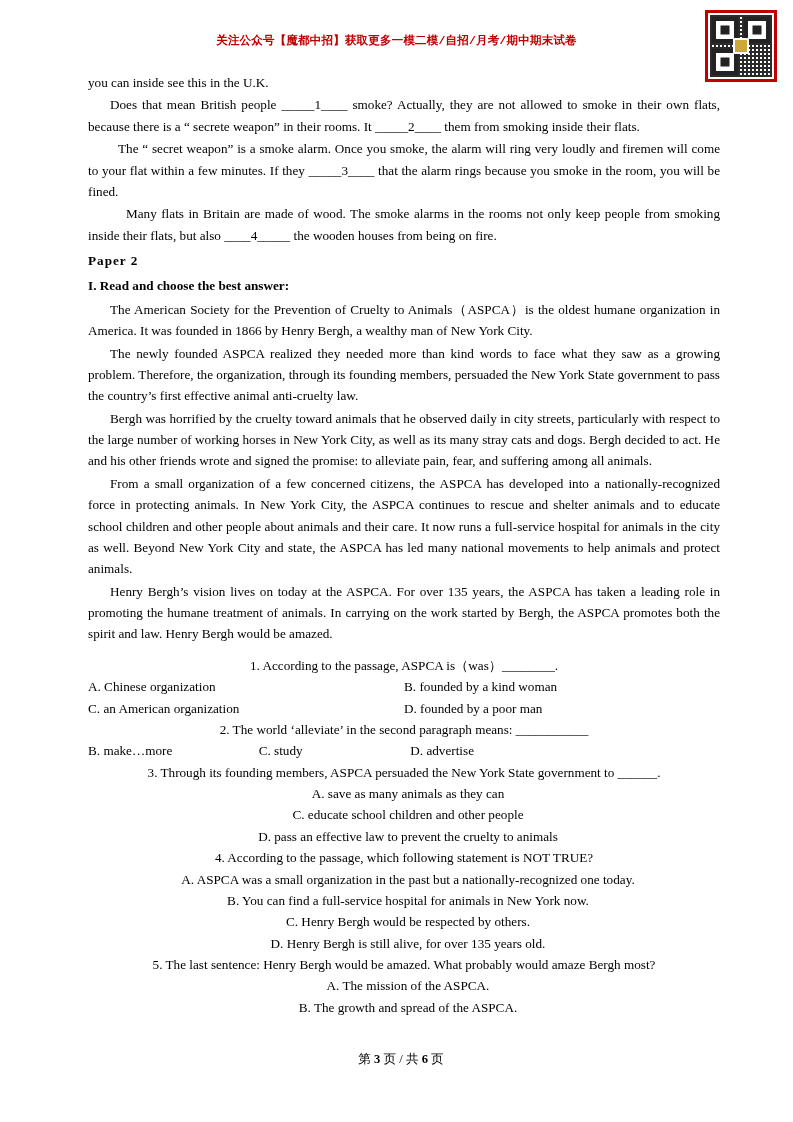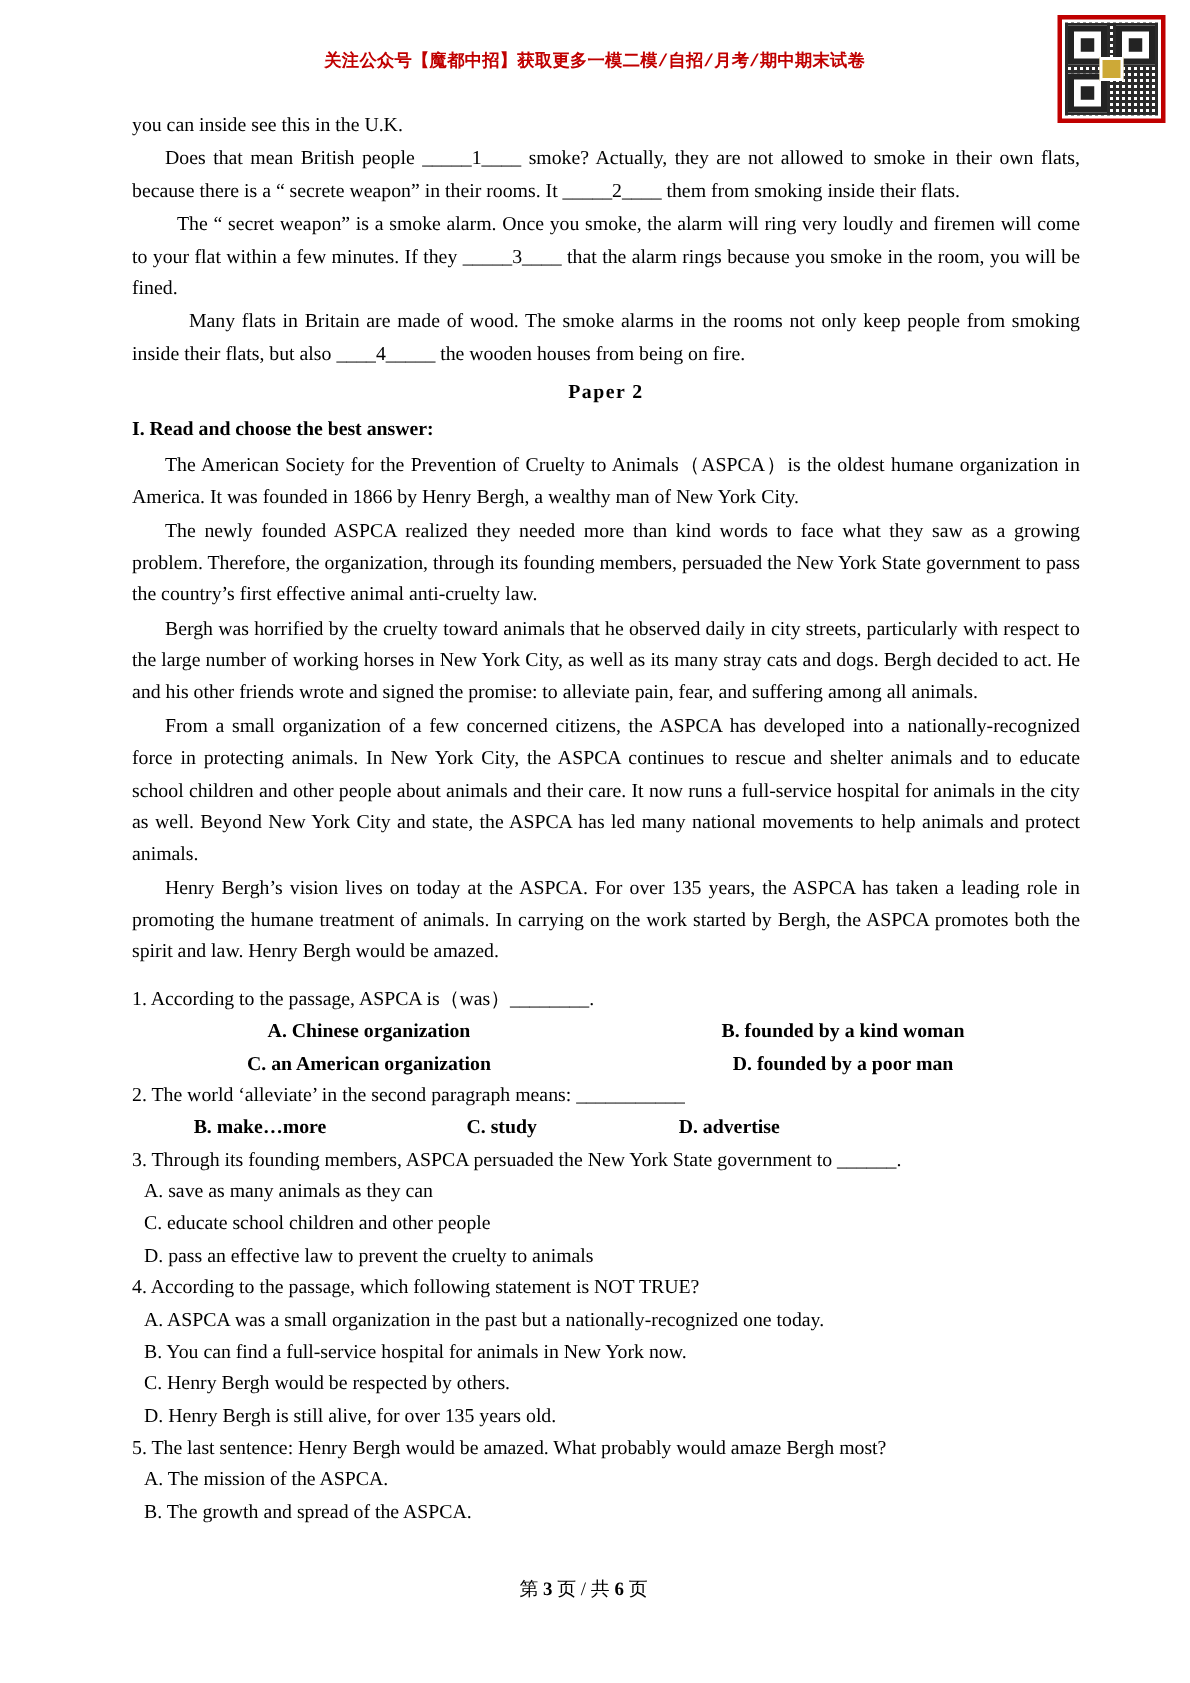"Paper 2" .paper-head { text-align: center -> left }
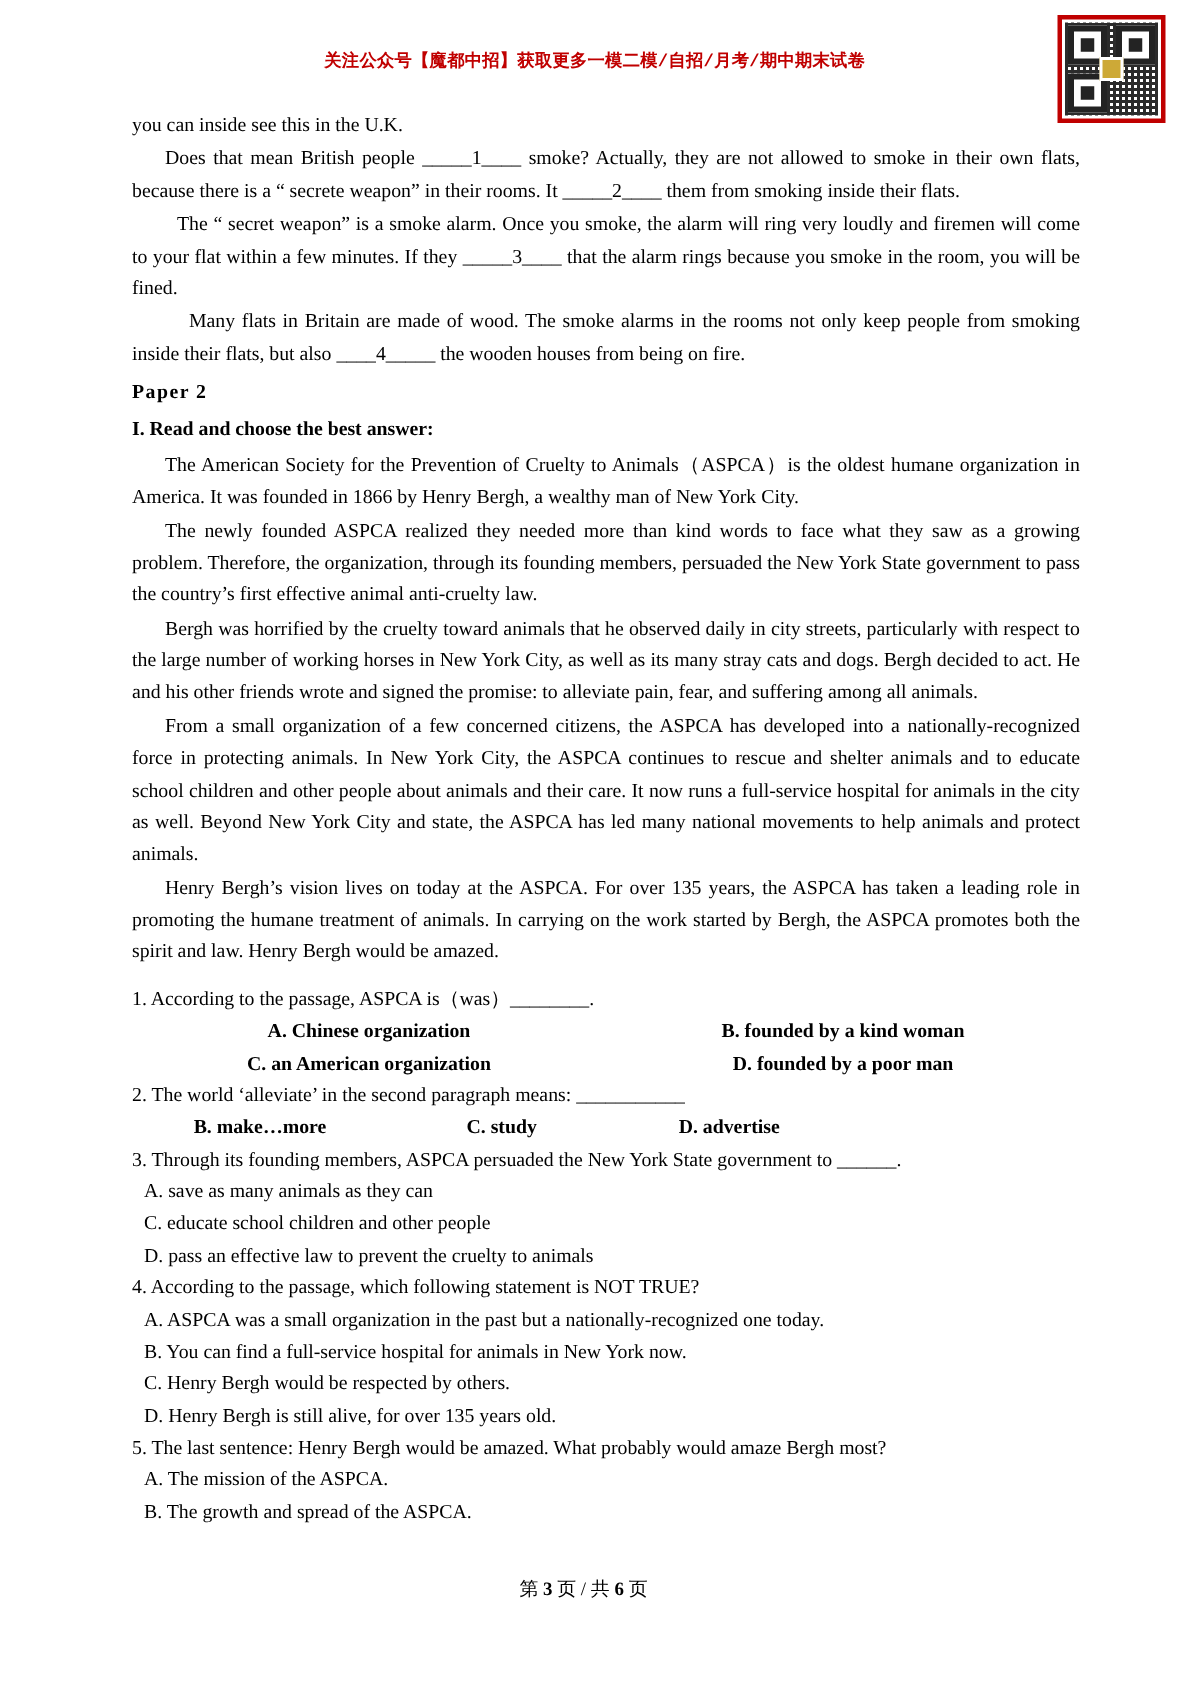"1. According to the passage," .q { text-align: left -> center }
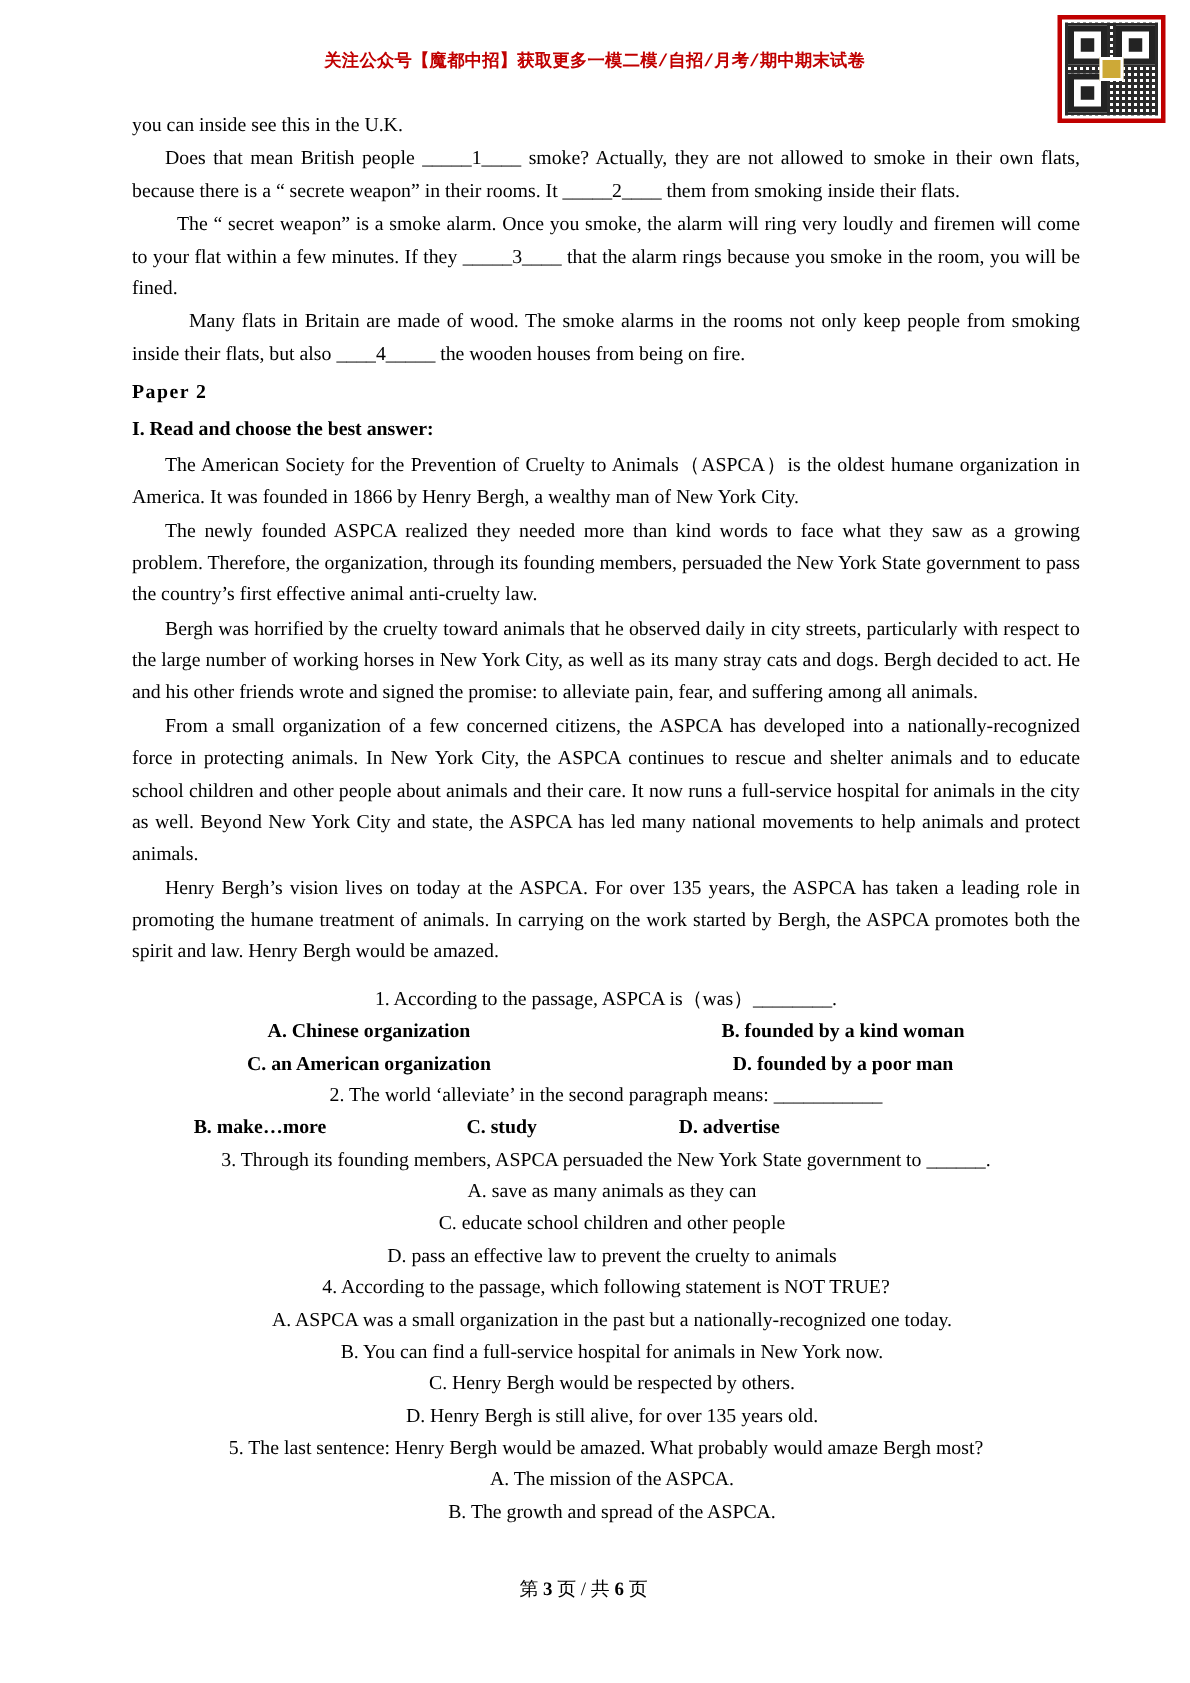"A. Chinese organization" .opt-row { font-weight: bold -> none; text-align: center -> left }
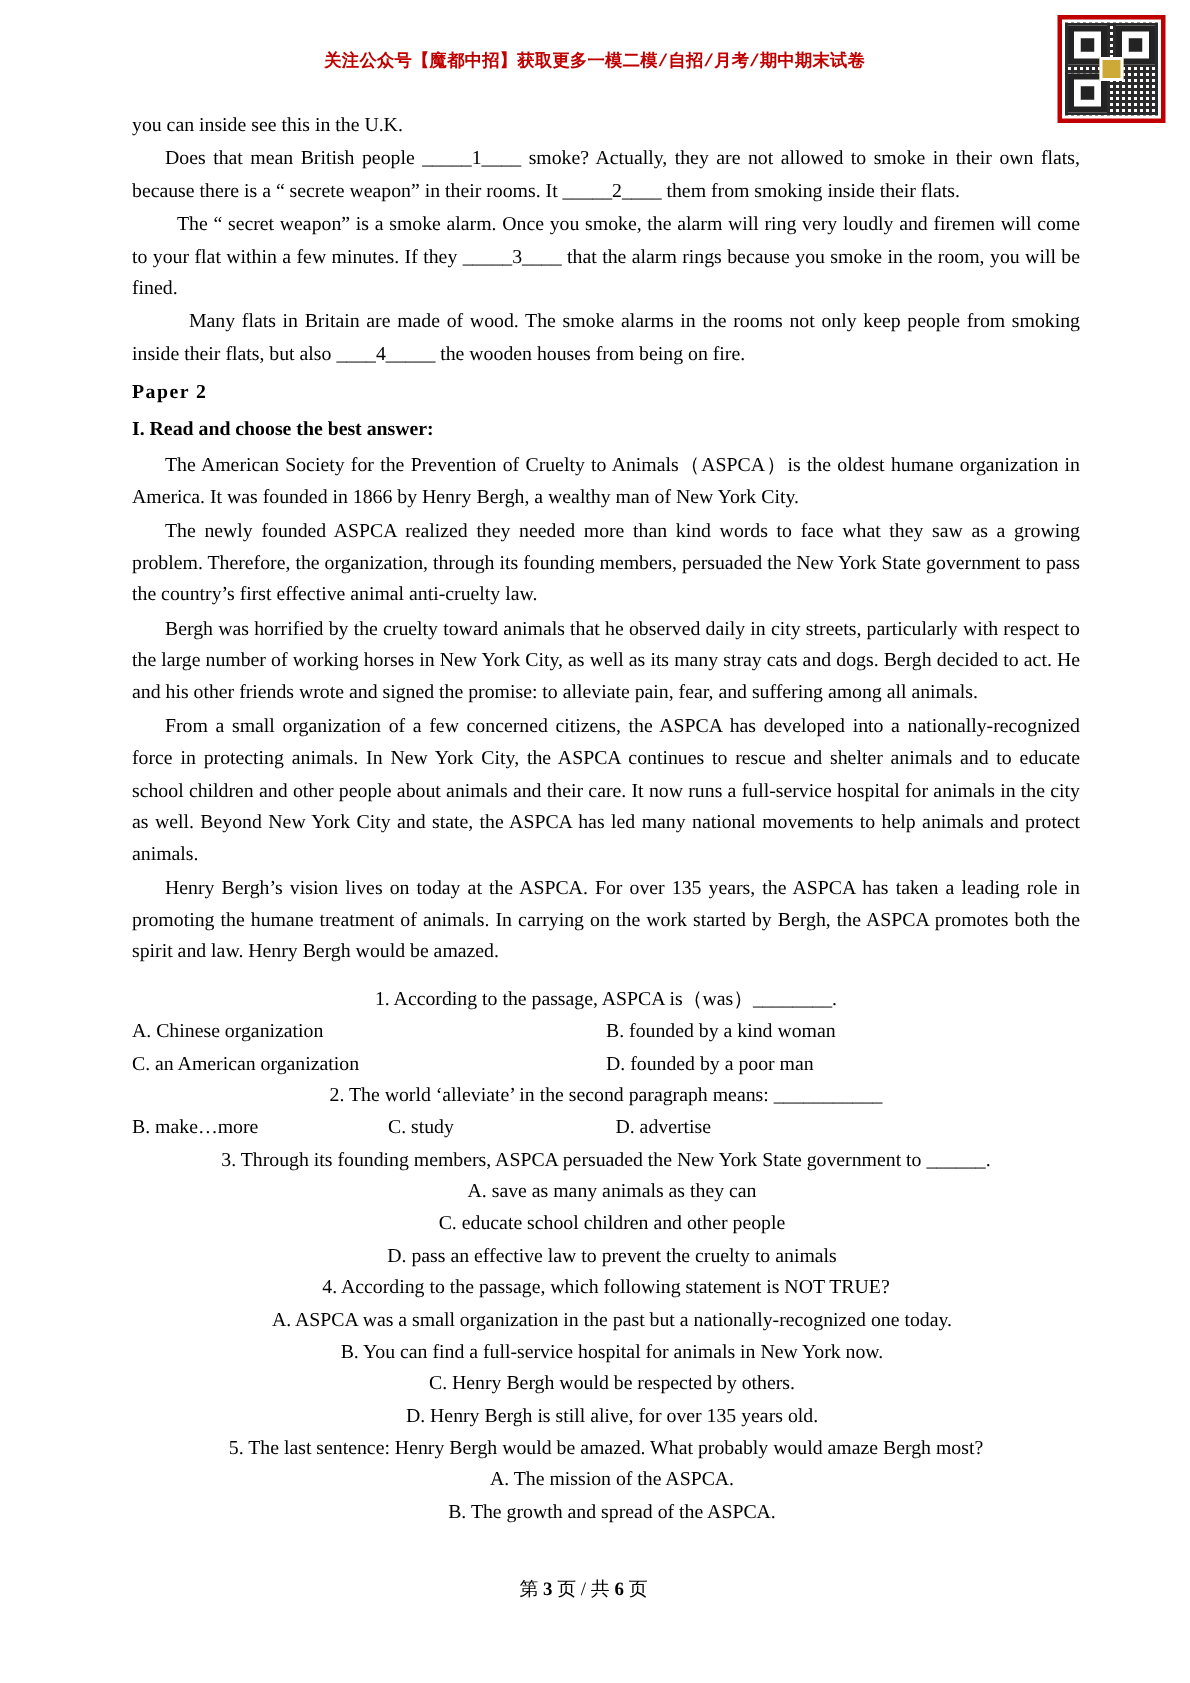"第 3 页 / 共" .footer { padding-left: none -> 12px }
